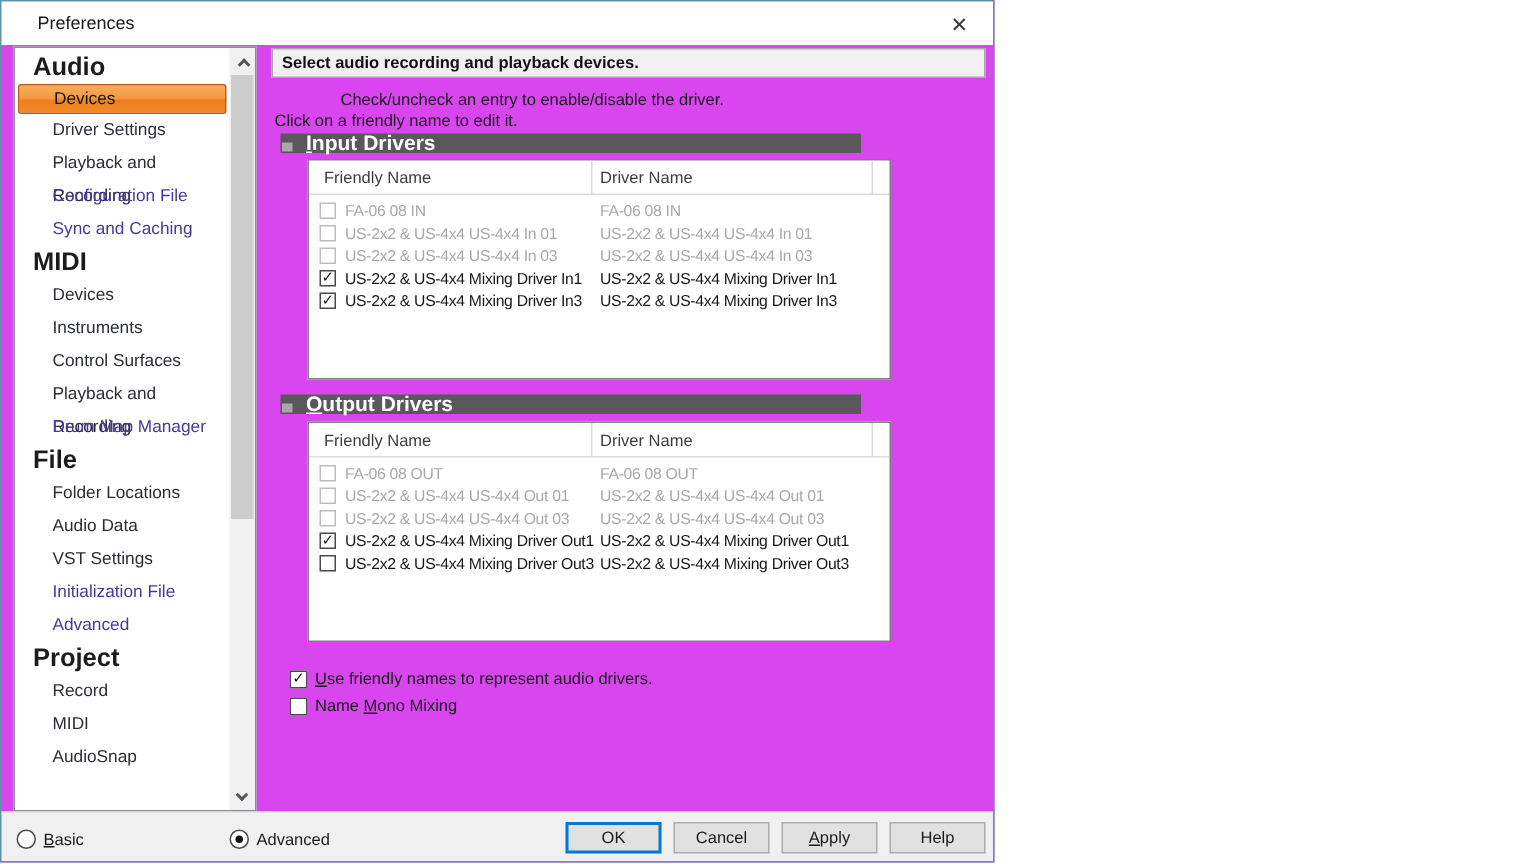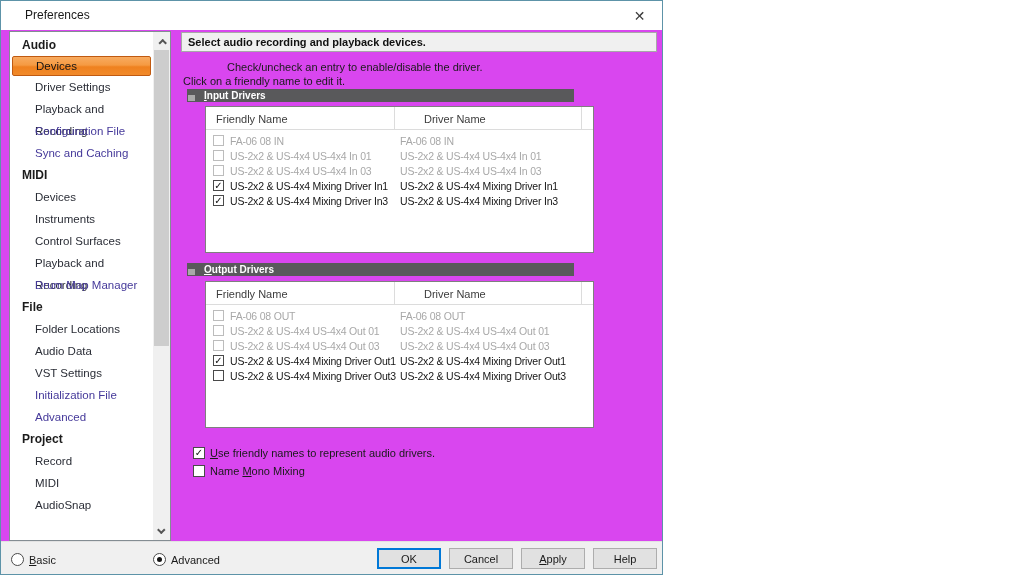"Audio" .cat { font-size: 12px -> 17px }
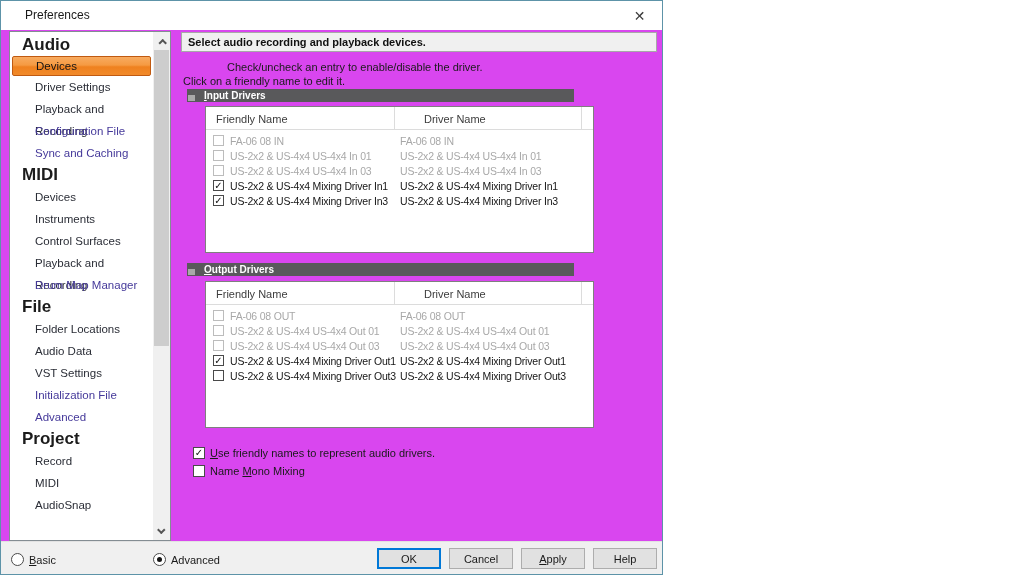"Input Drivers" .secbar { font-size: 10px -> 14px }
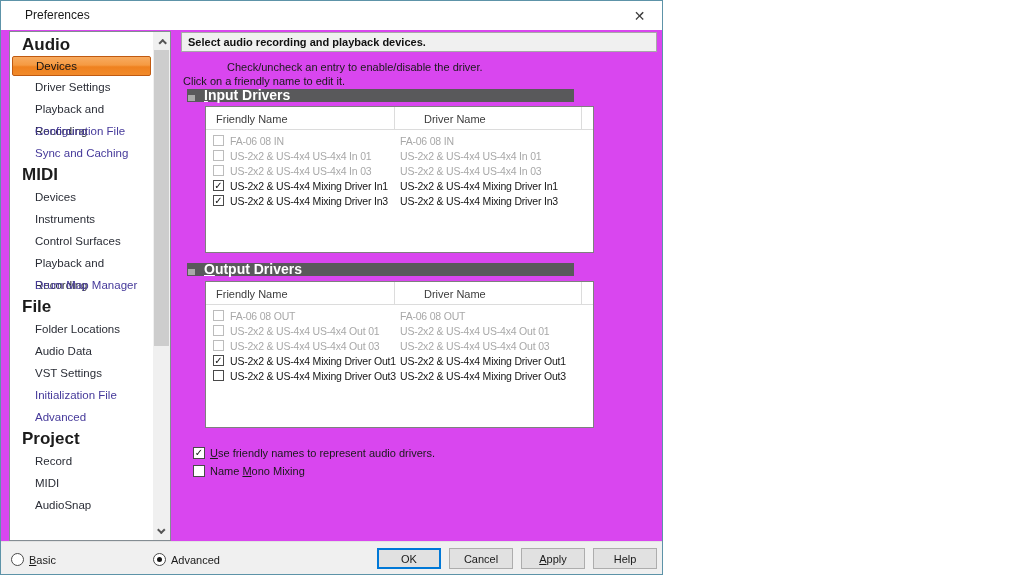"Driver Name" .th.driver { margin-left: 24px -> none }
